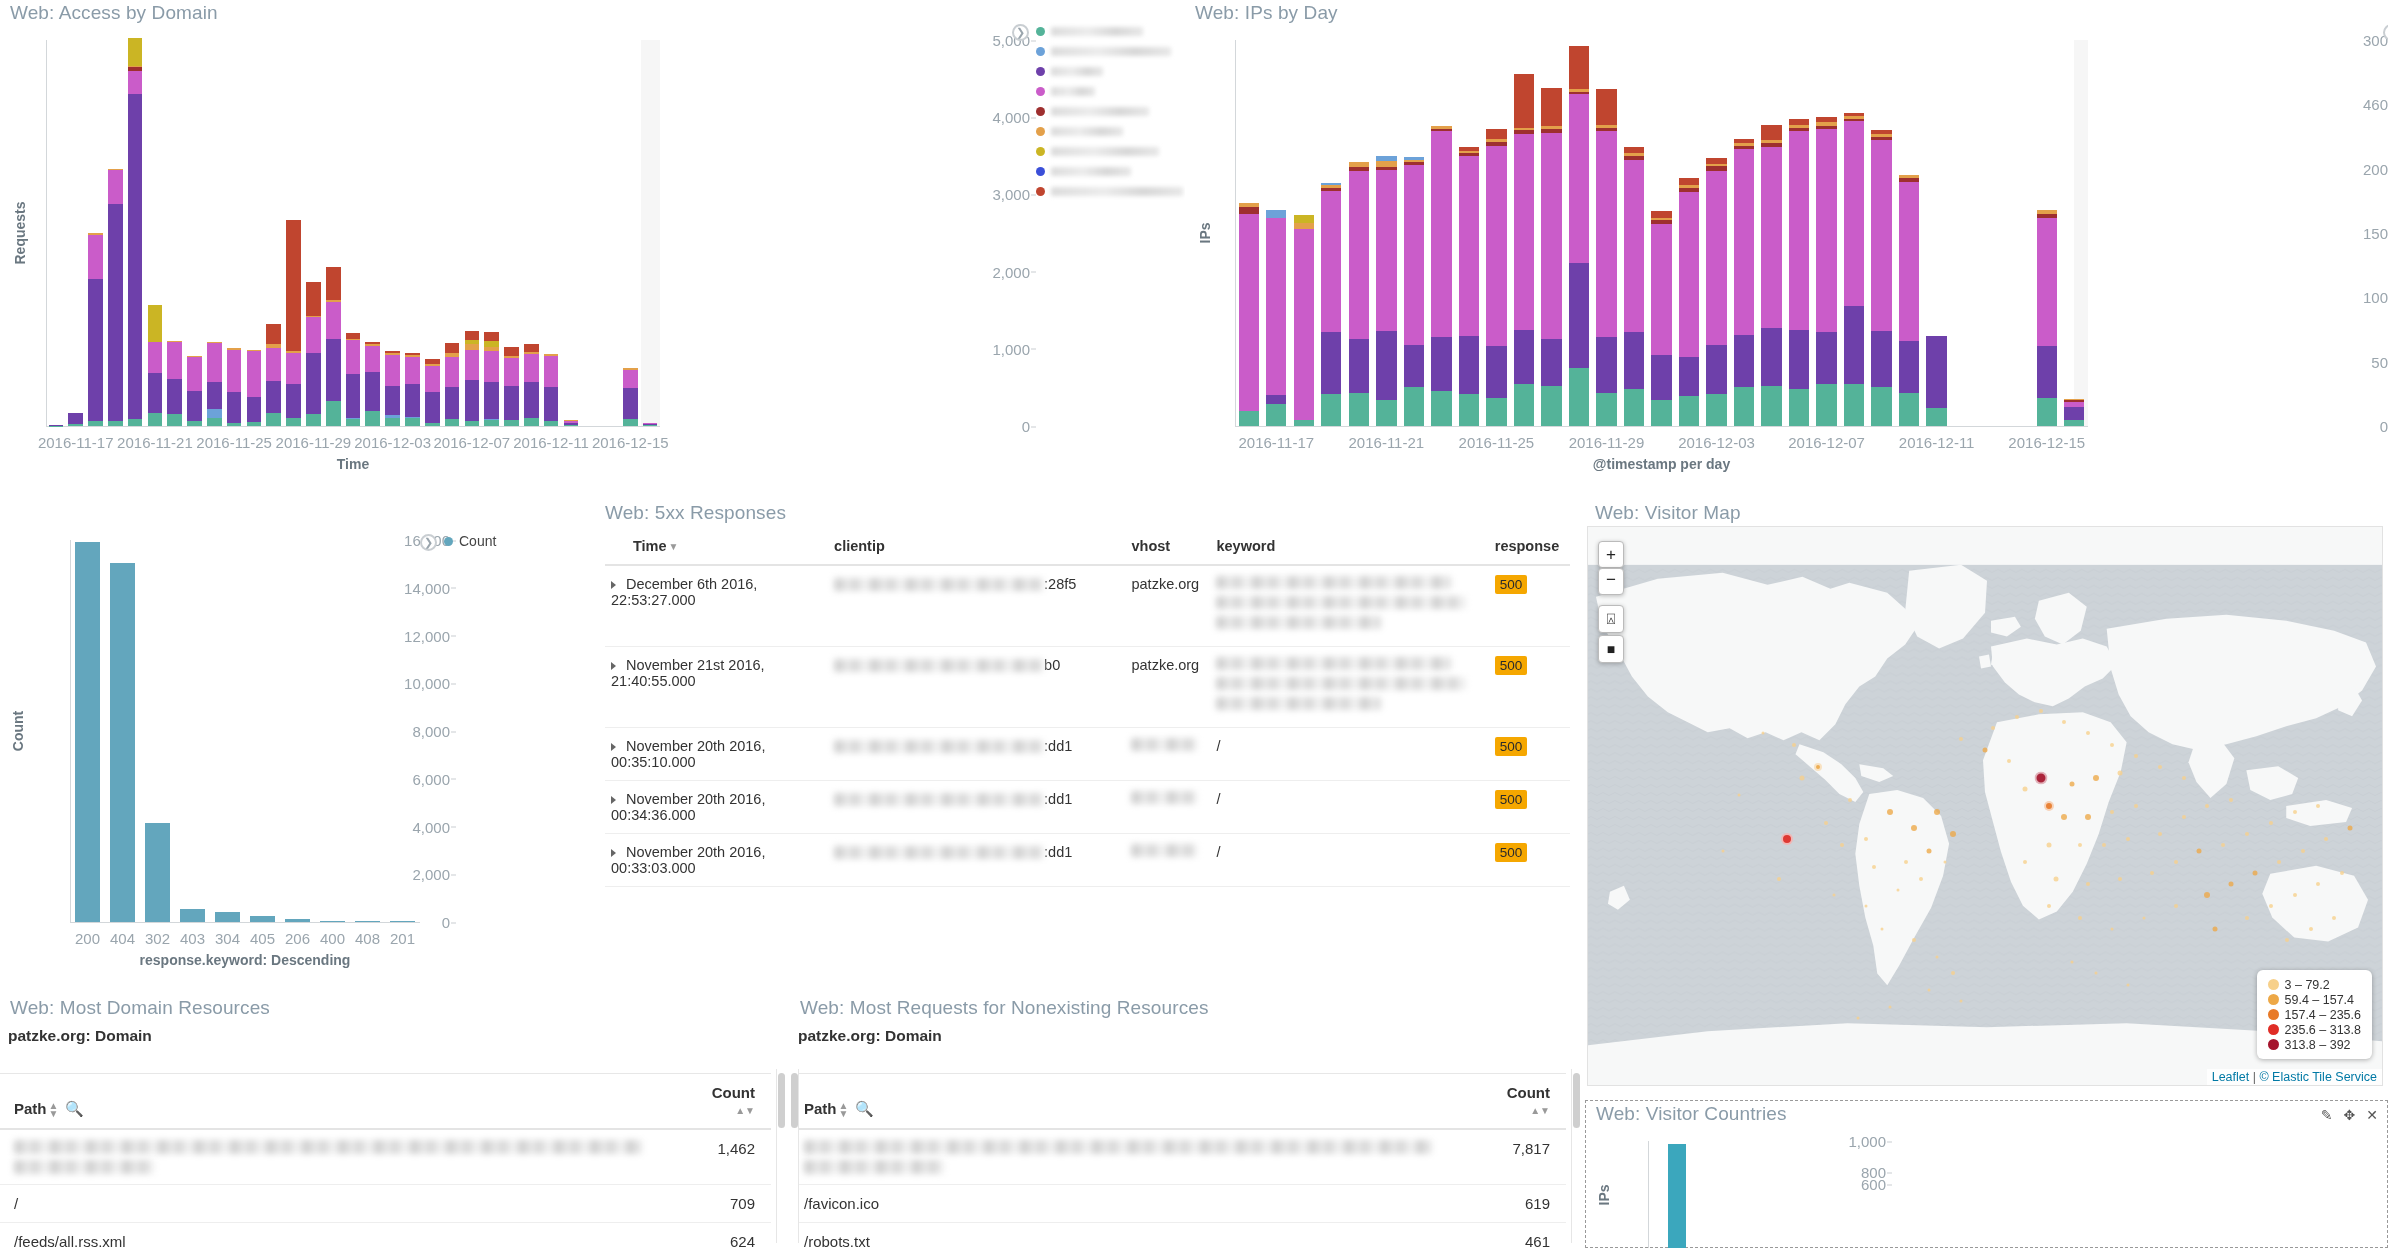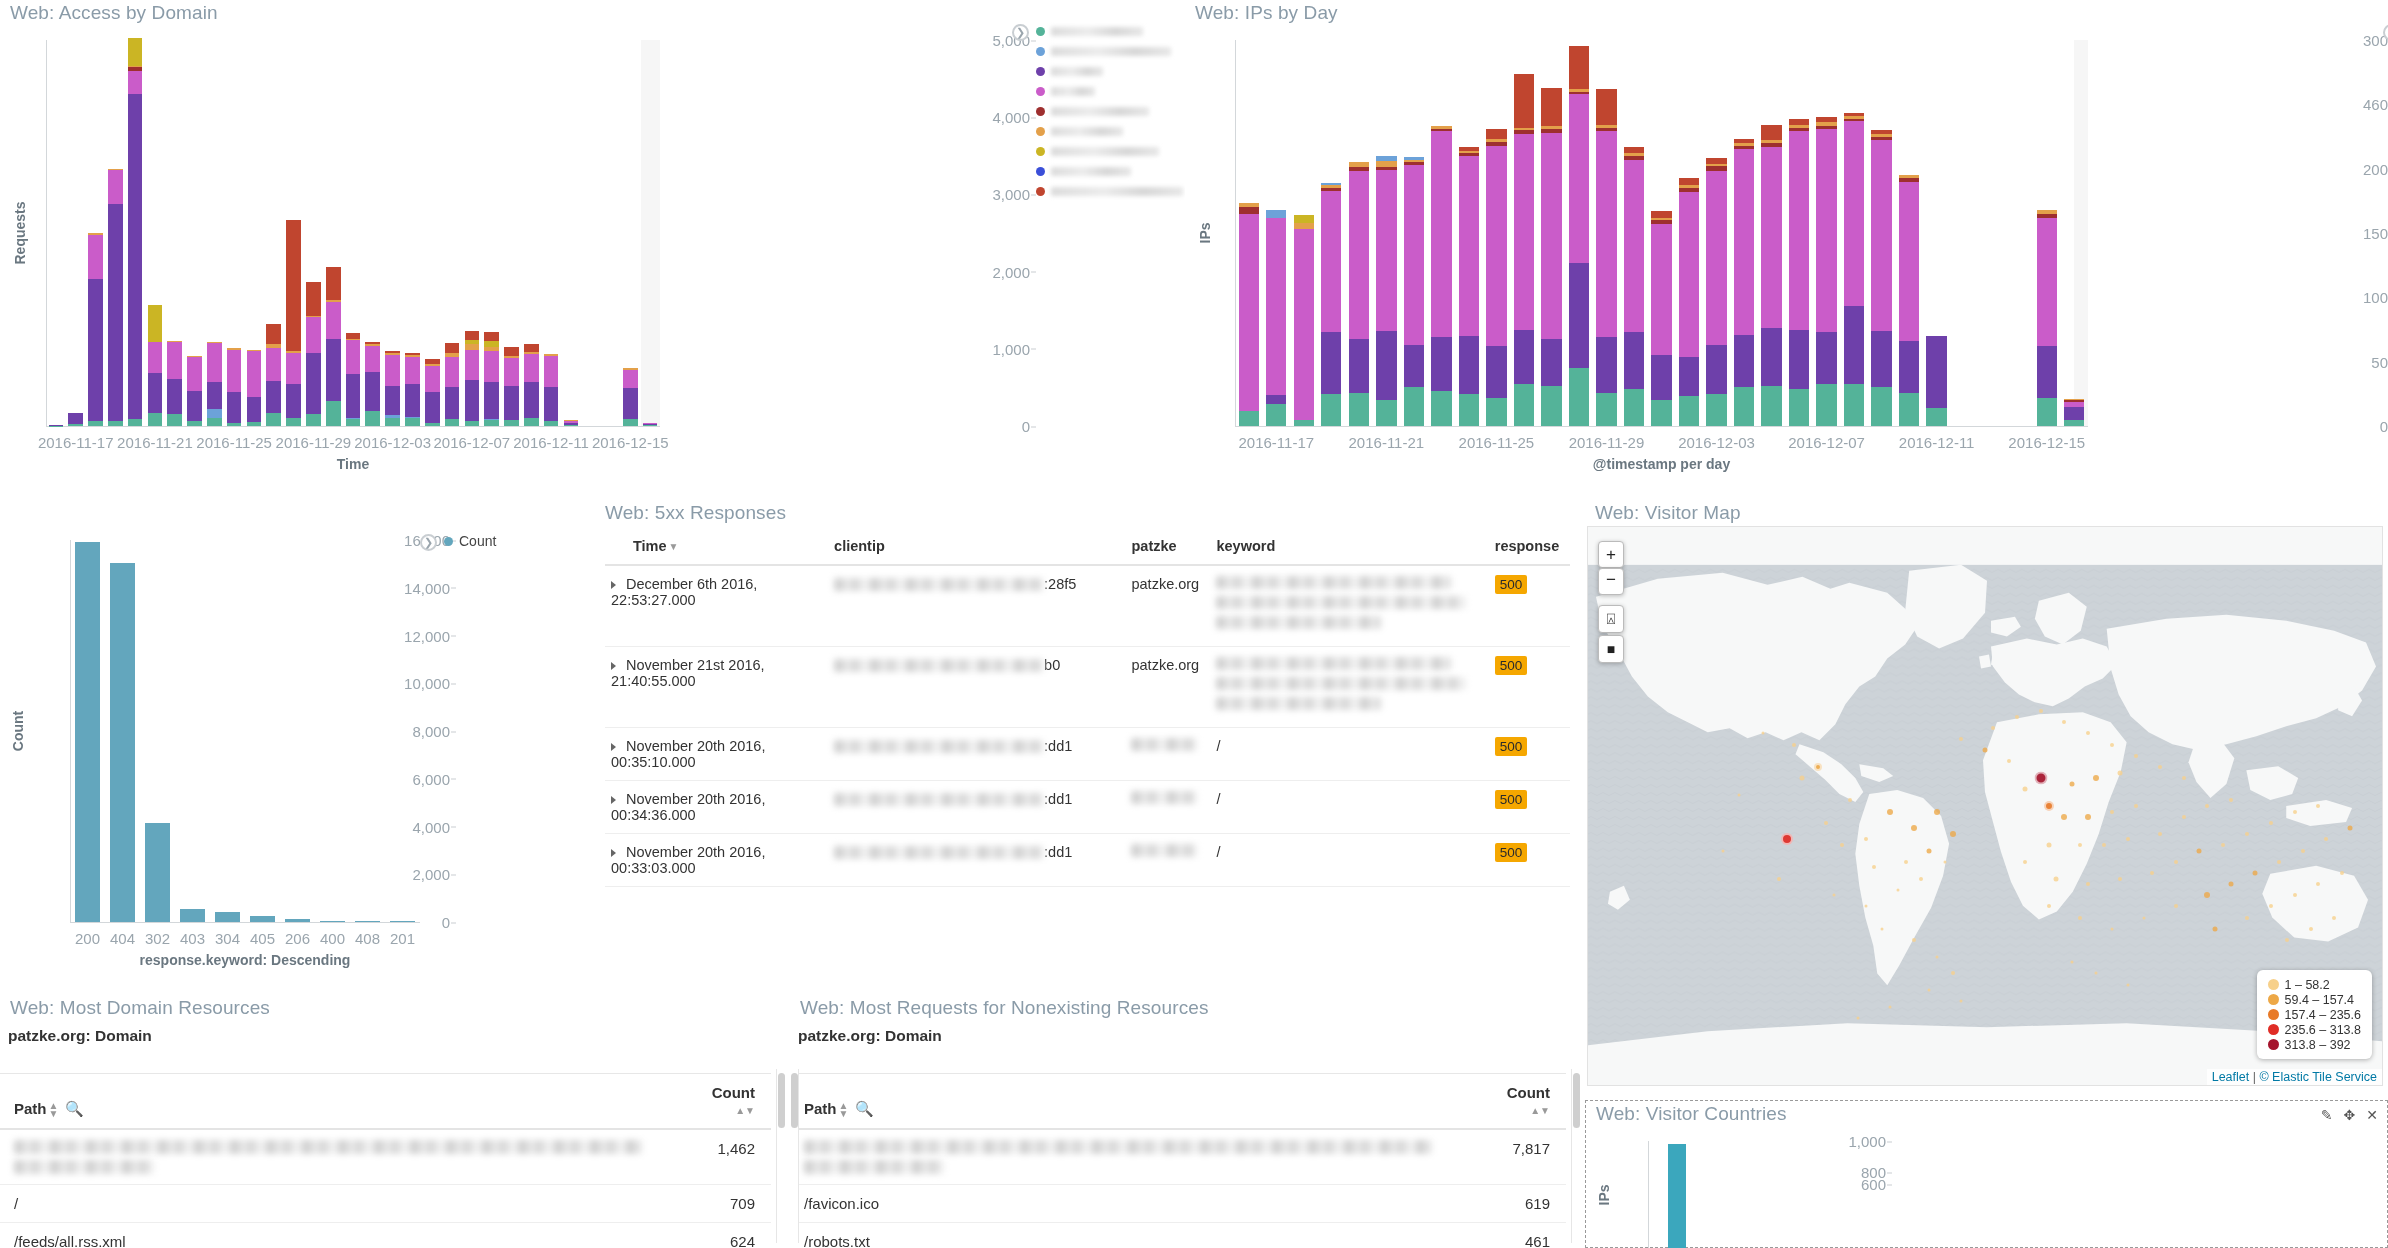"patzke" span { text: patzke -> vhost }
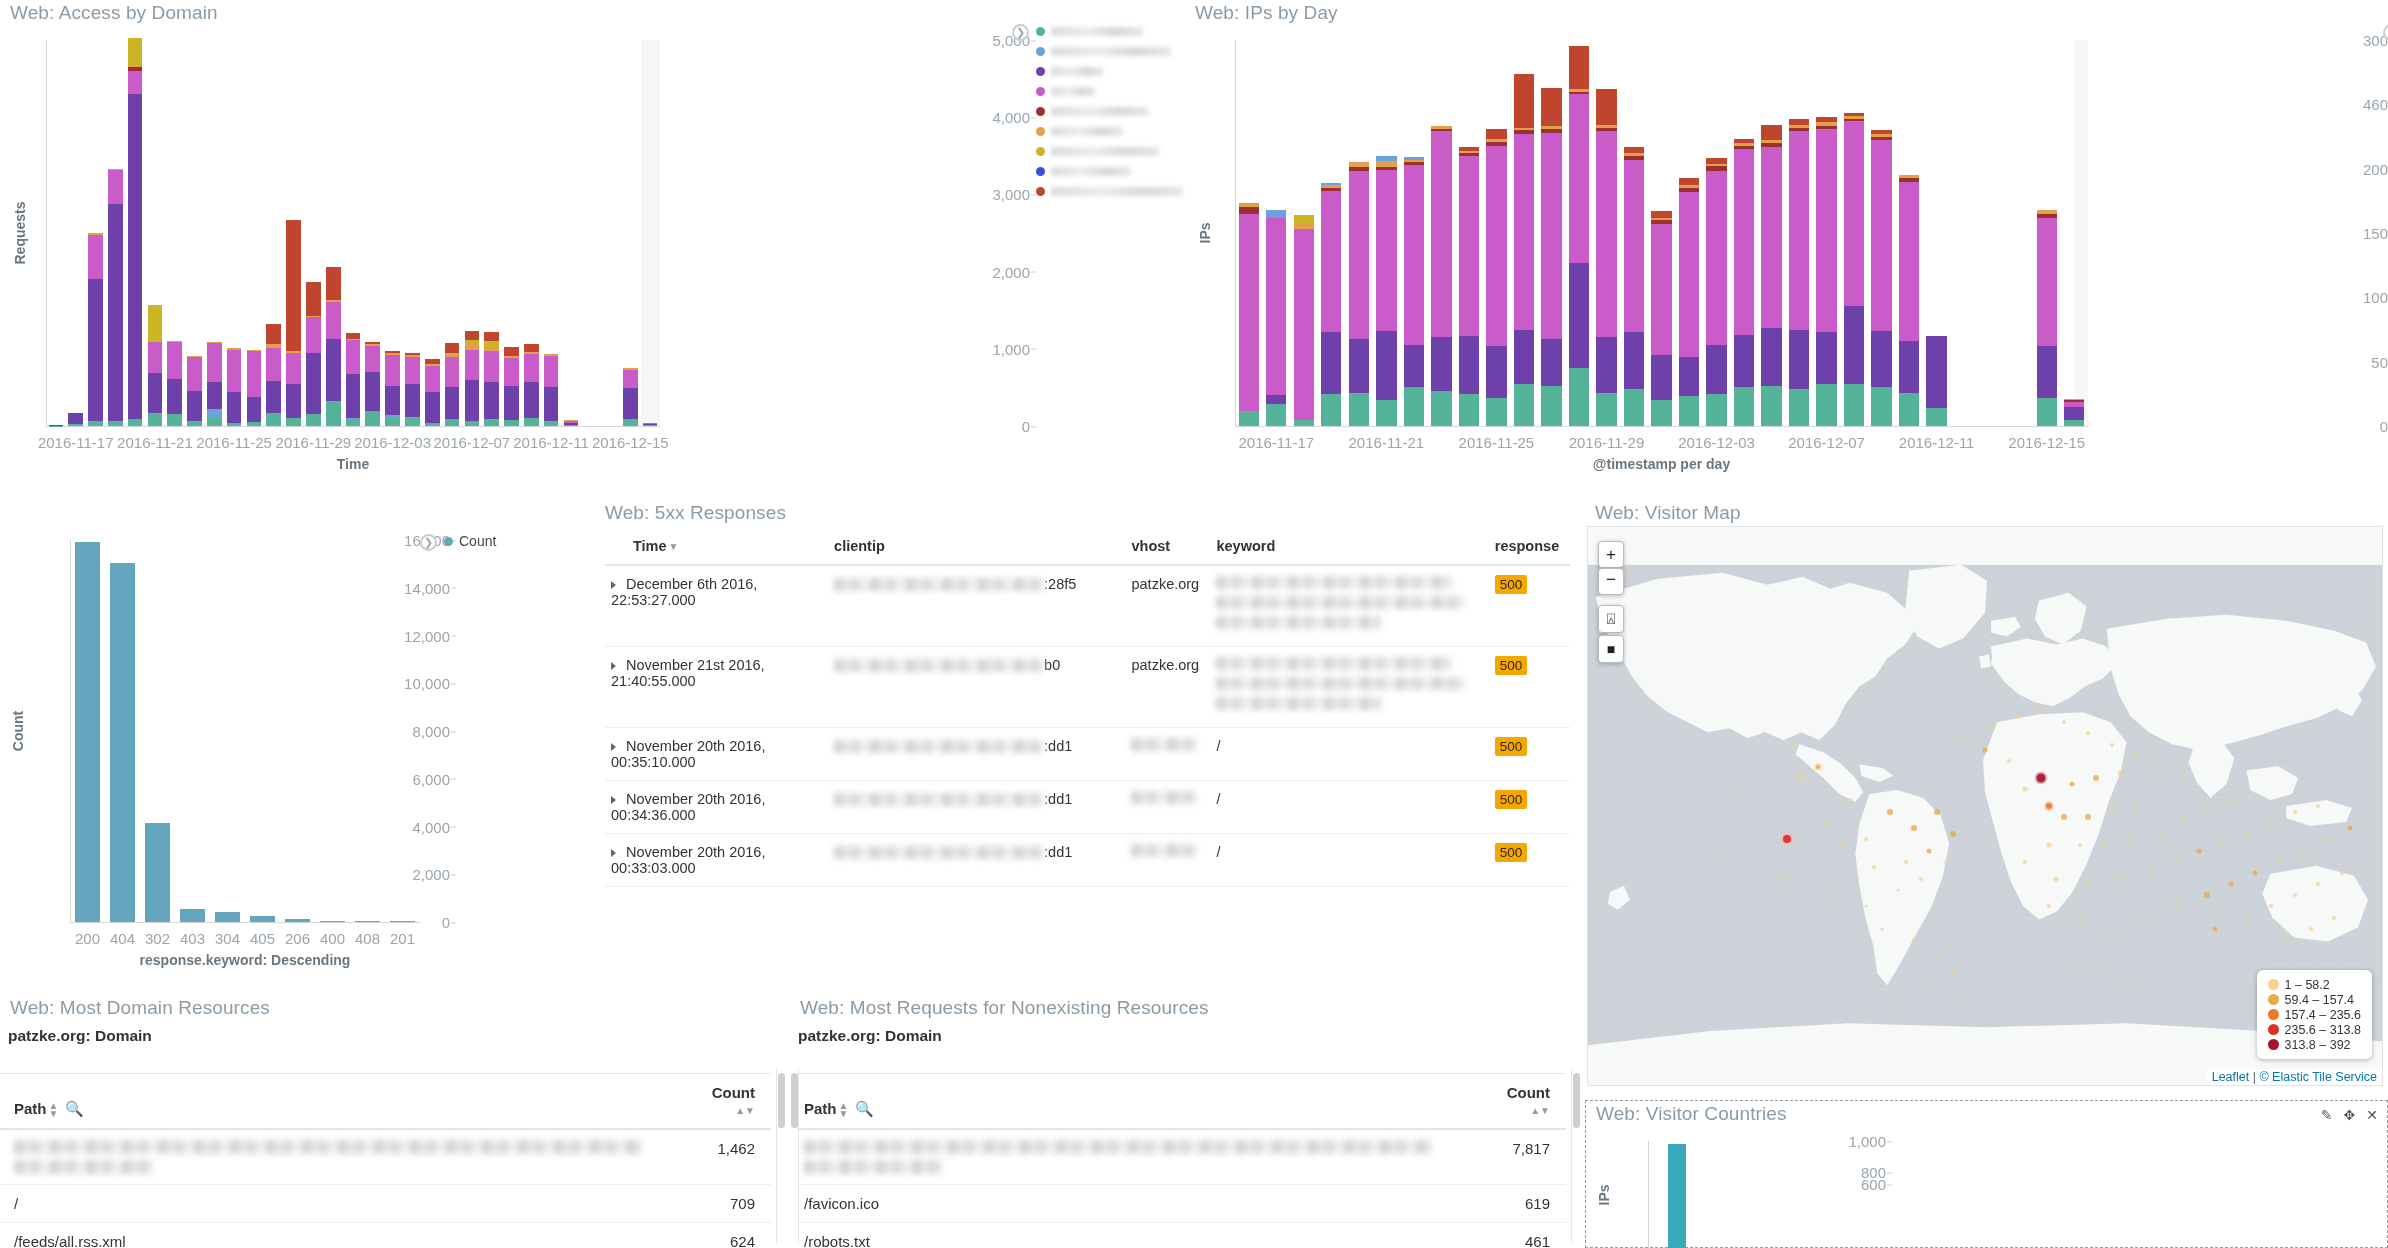"1 – 58.2" span { text: 1 – 58.2 -> 3 – 79.2 }
